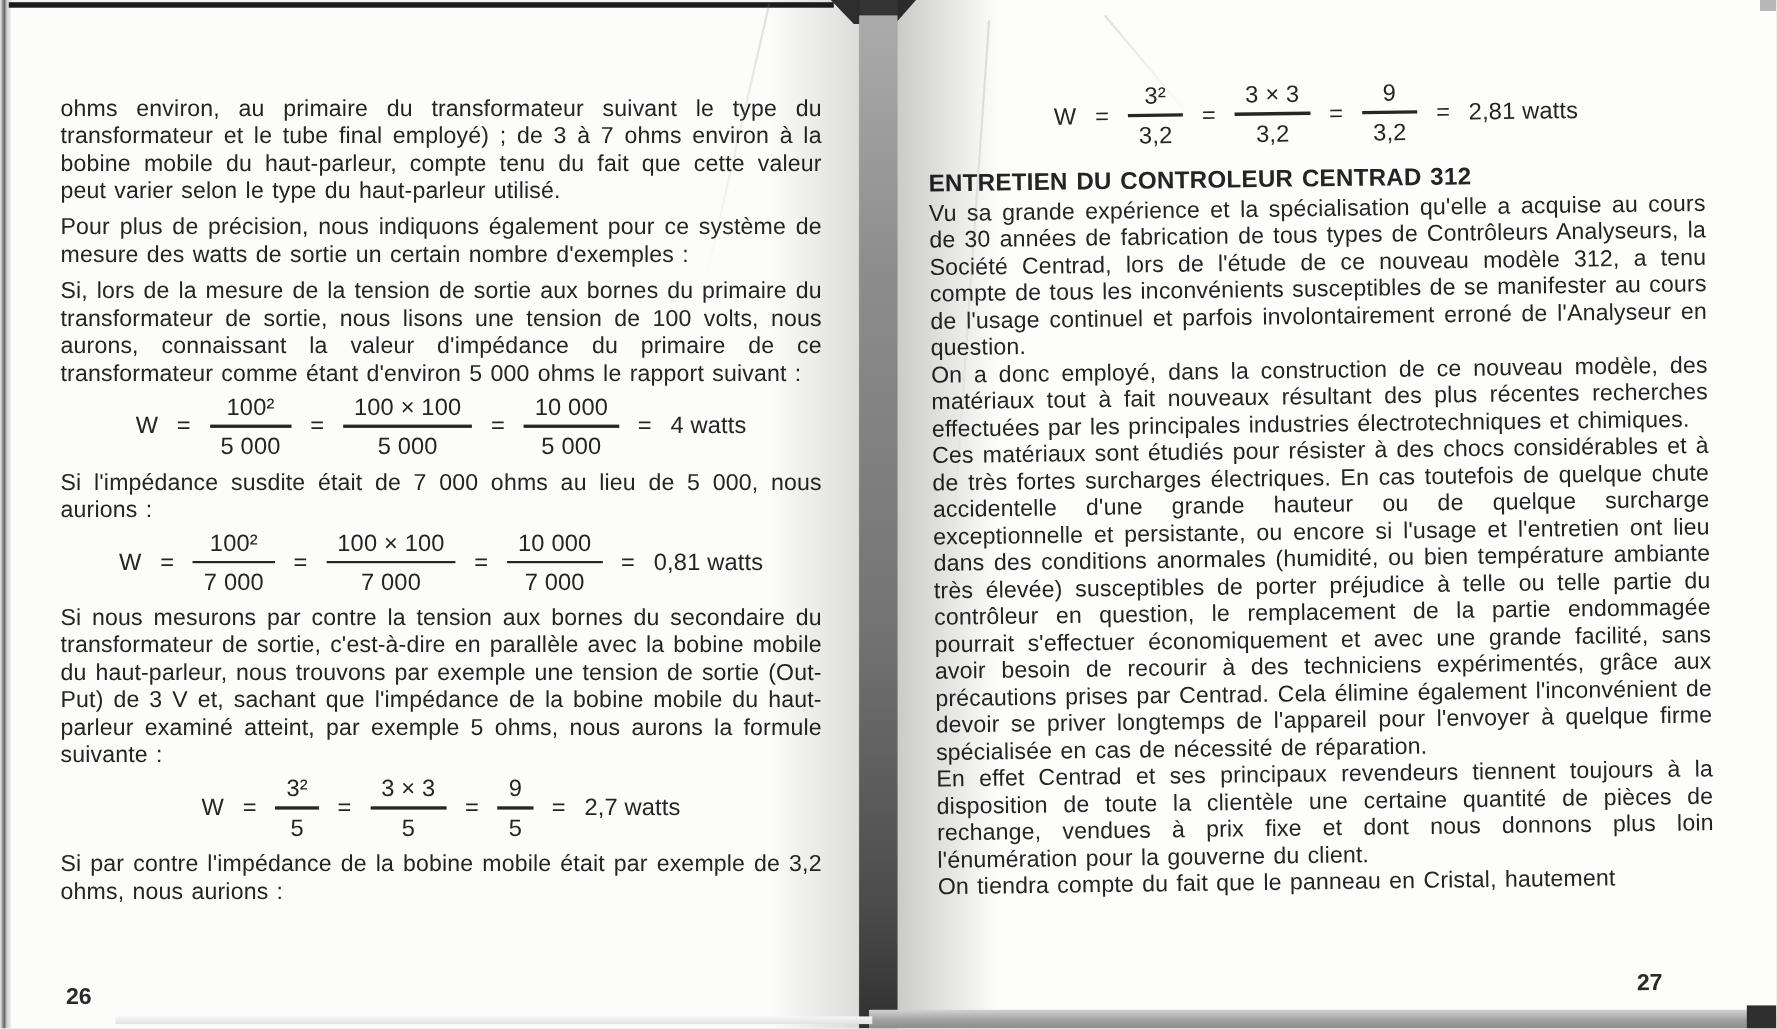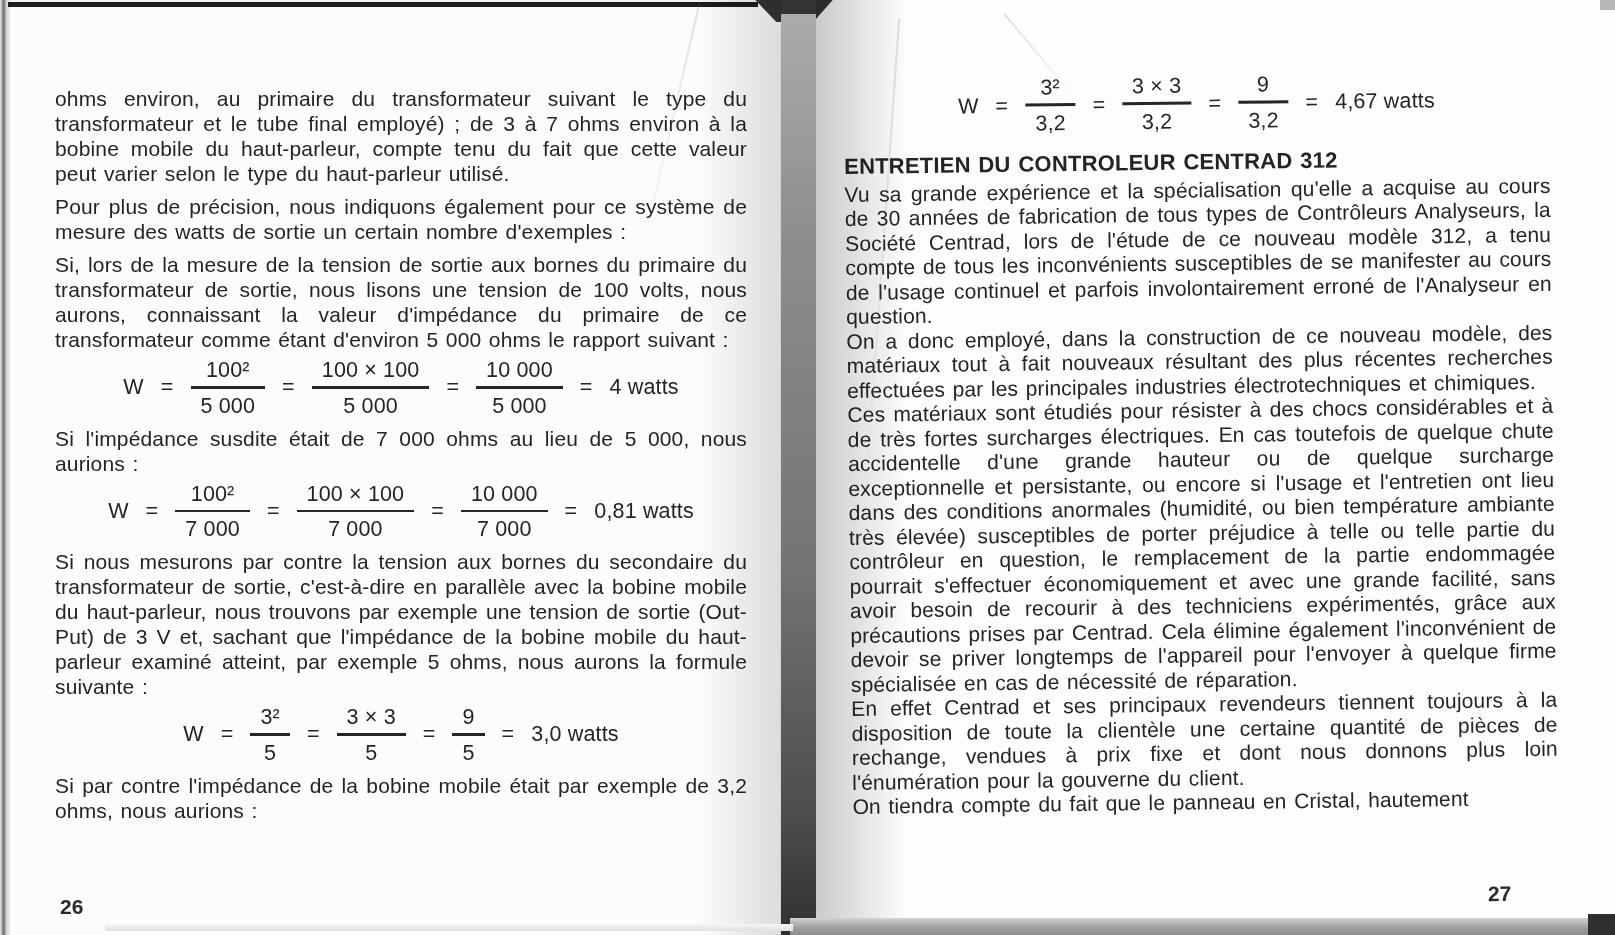"4,67 watts" span.fx { text: 4,67 -> 2,81 }
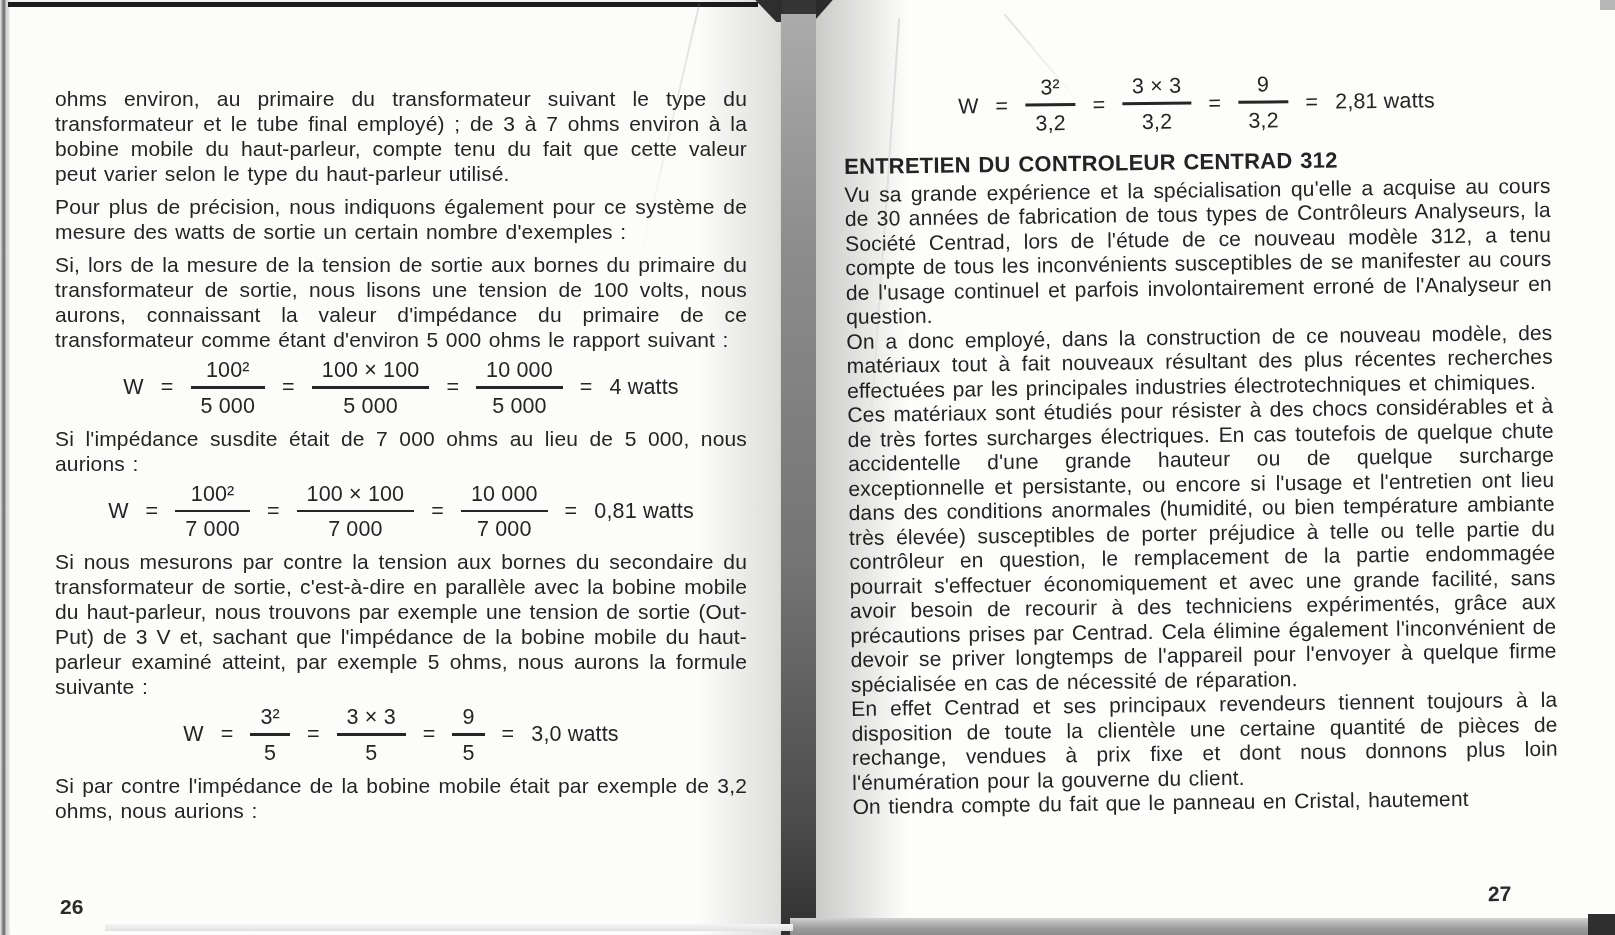"3,0 watts" span.fx { text: 3,0 -> 2,7 }
